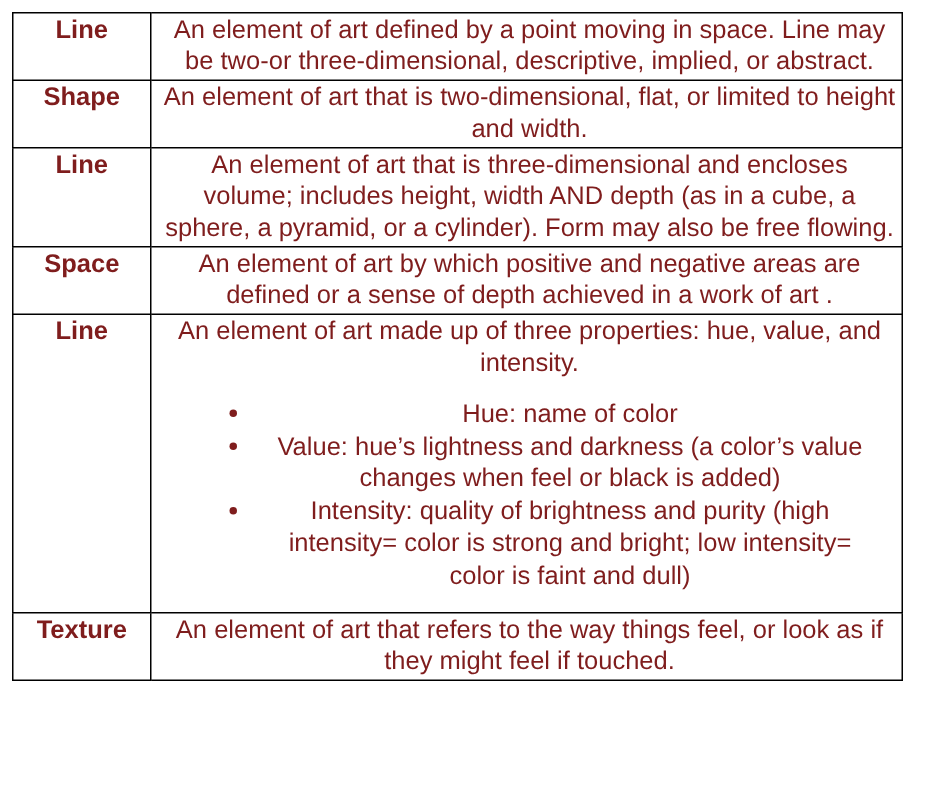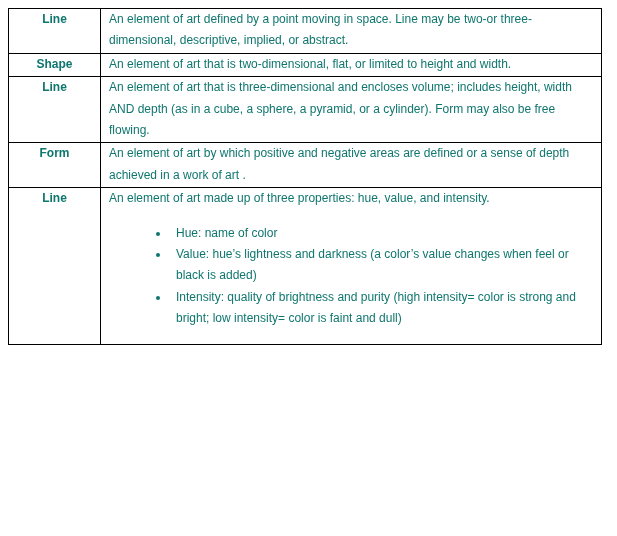"Line" table.def-table td { color: #0f766e -> #7f1d1d; font-size: 12px -> 17px }
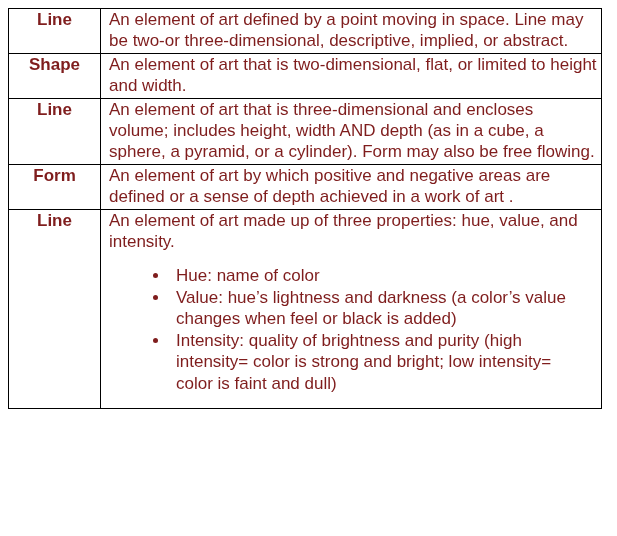"An element of art defined" td.desc-cell { text-align: left -> center }
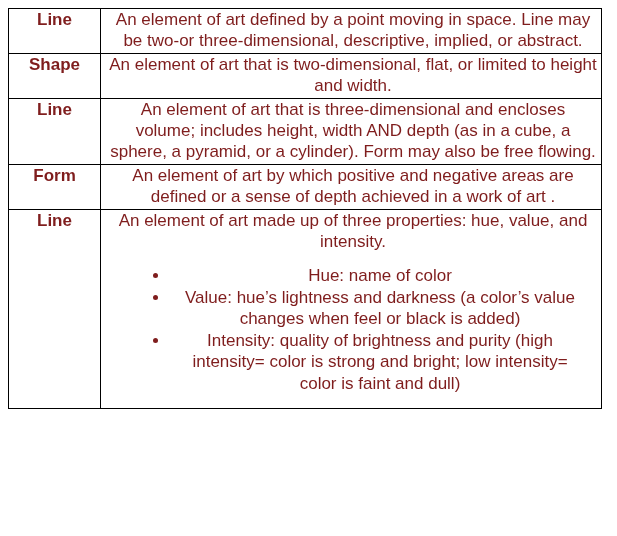"Form" td.term-cell { text: Form -> Space }
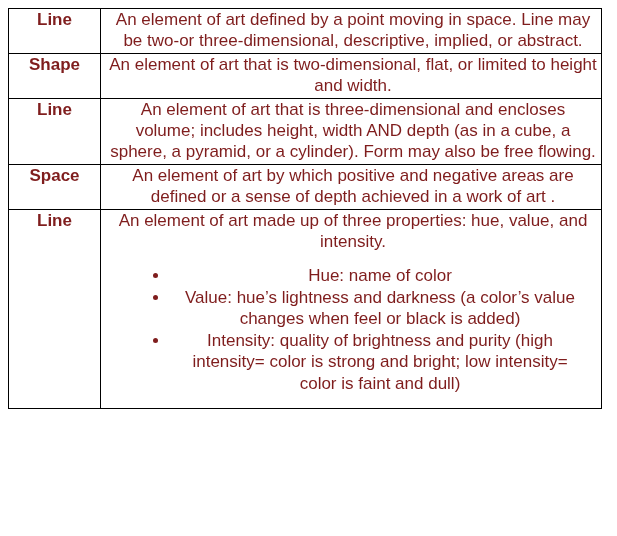"Texture" tr { html: none -> <tr> <td>Texture</td> <td> <span>An element of art that refers to the way things feel, or look as if they might feel if touched.</span> </td> </tr> }
